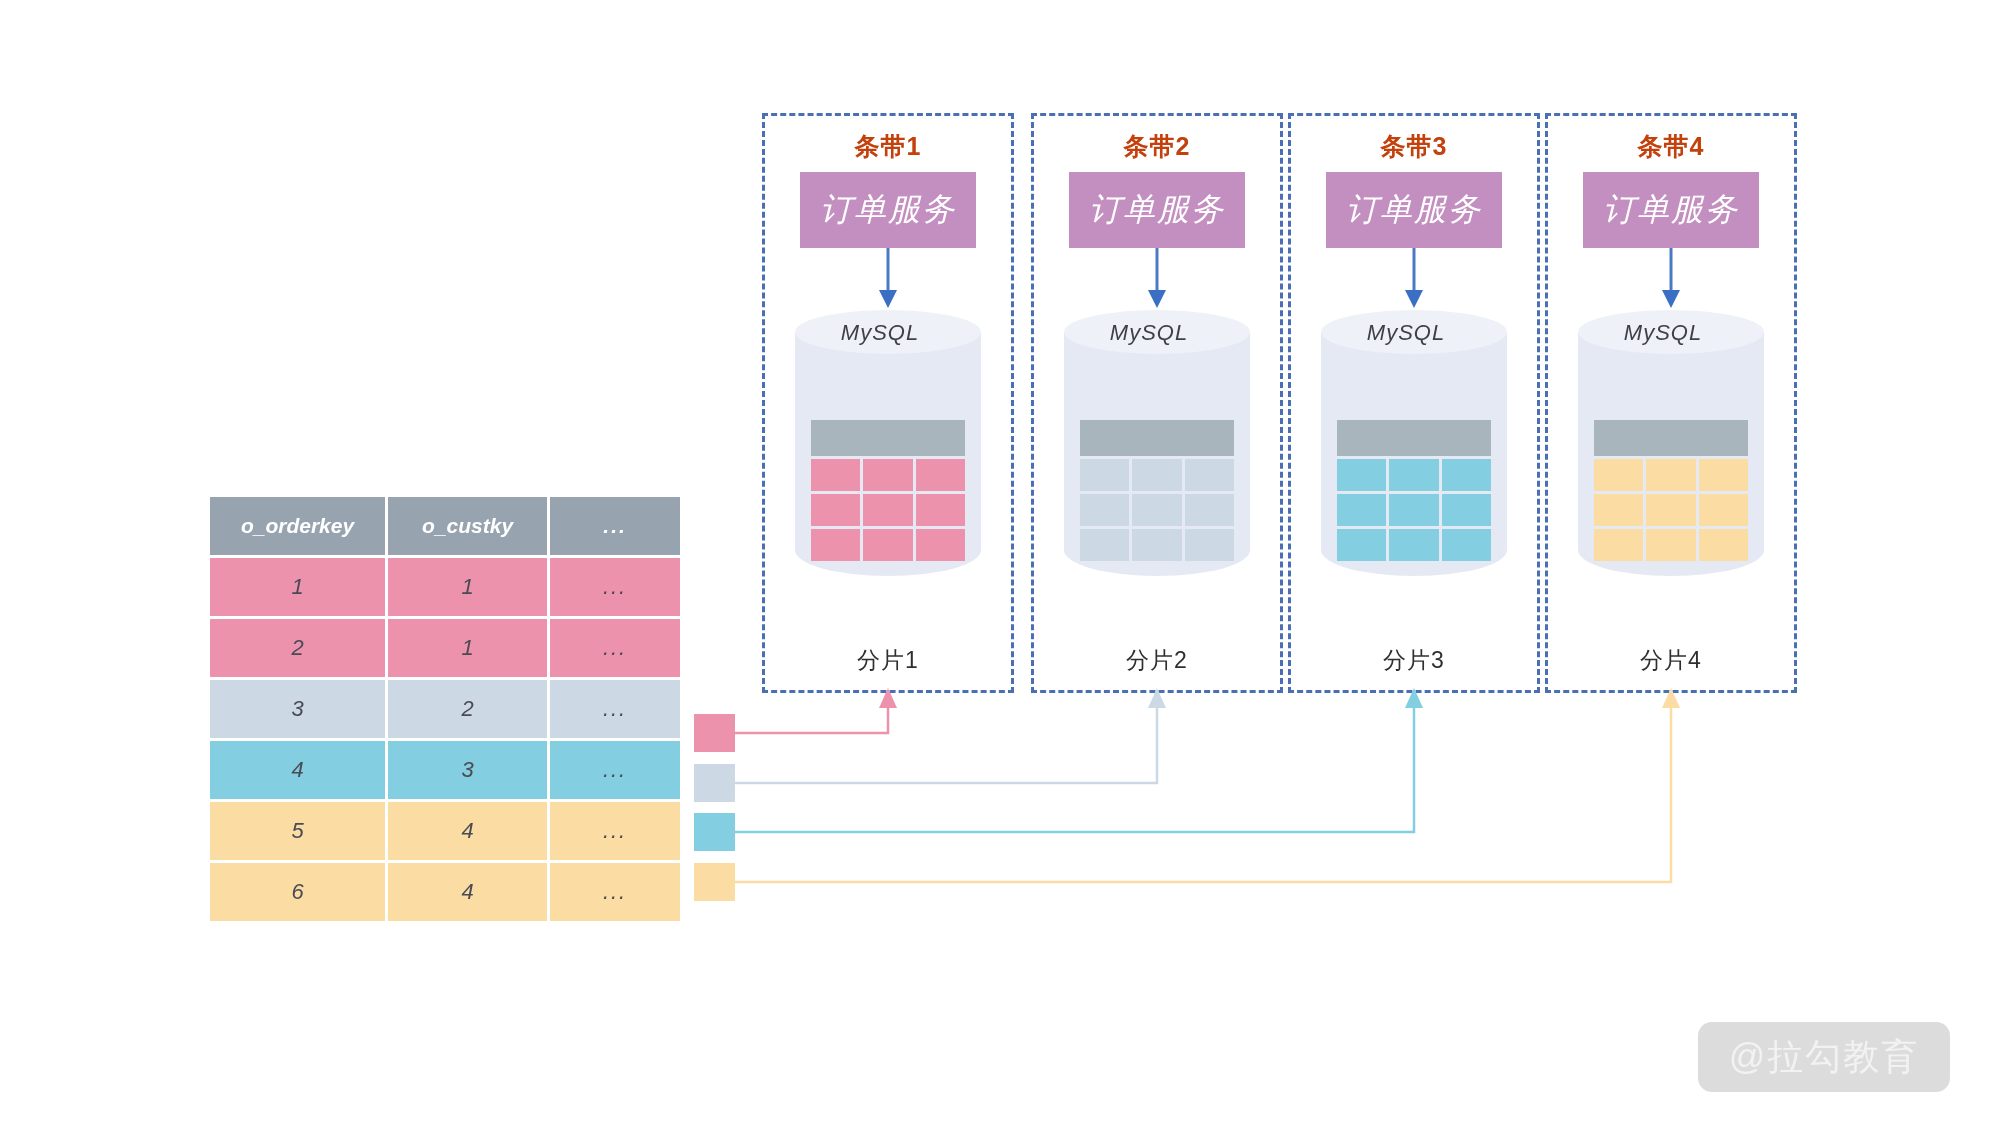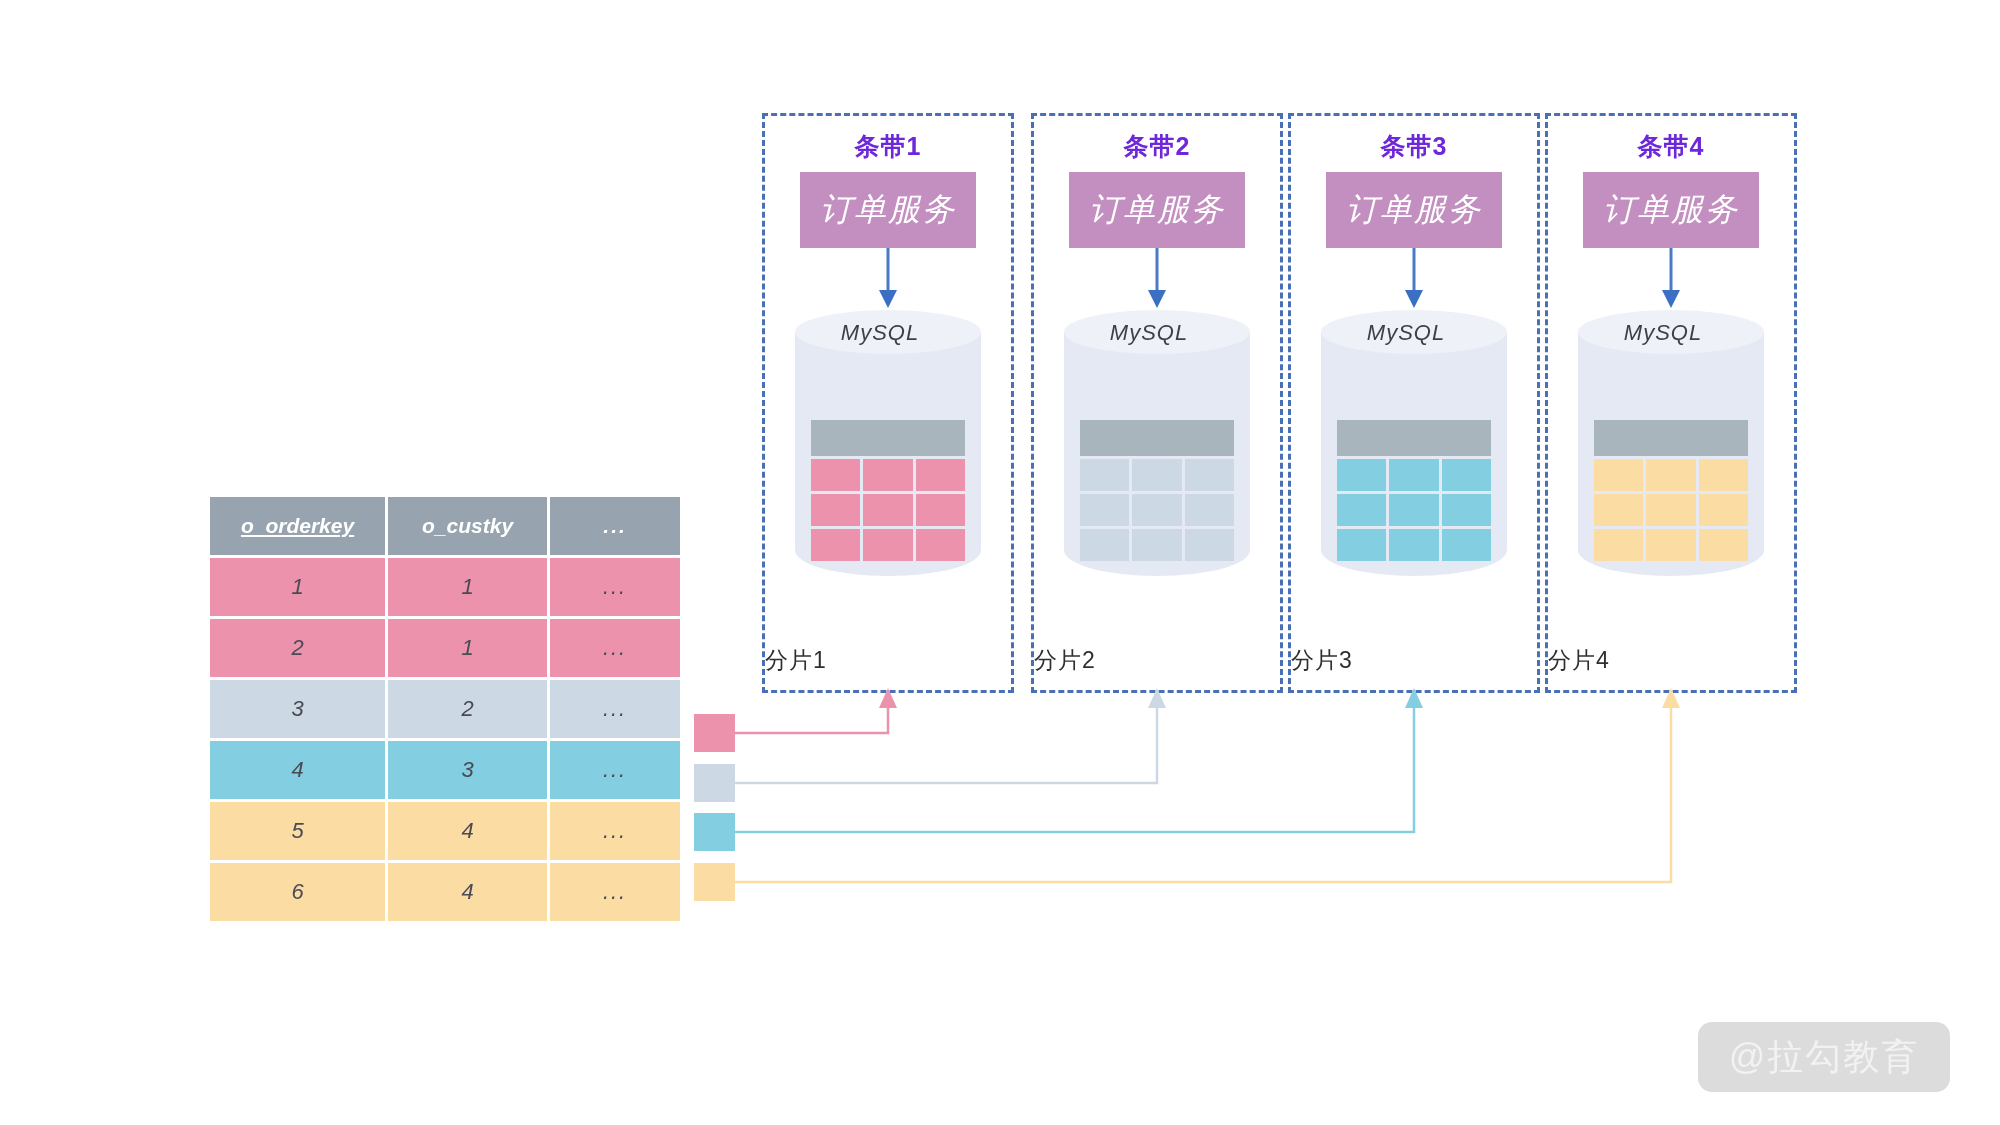"条带1" .shard-title { color: #6d28d9 -> #c2410c }
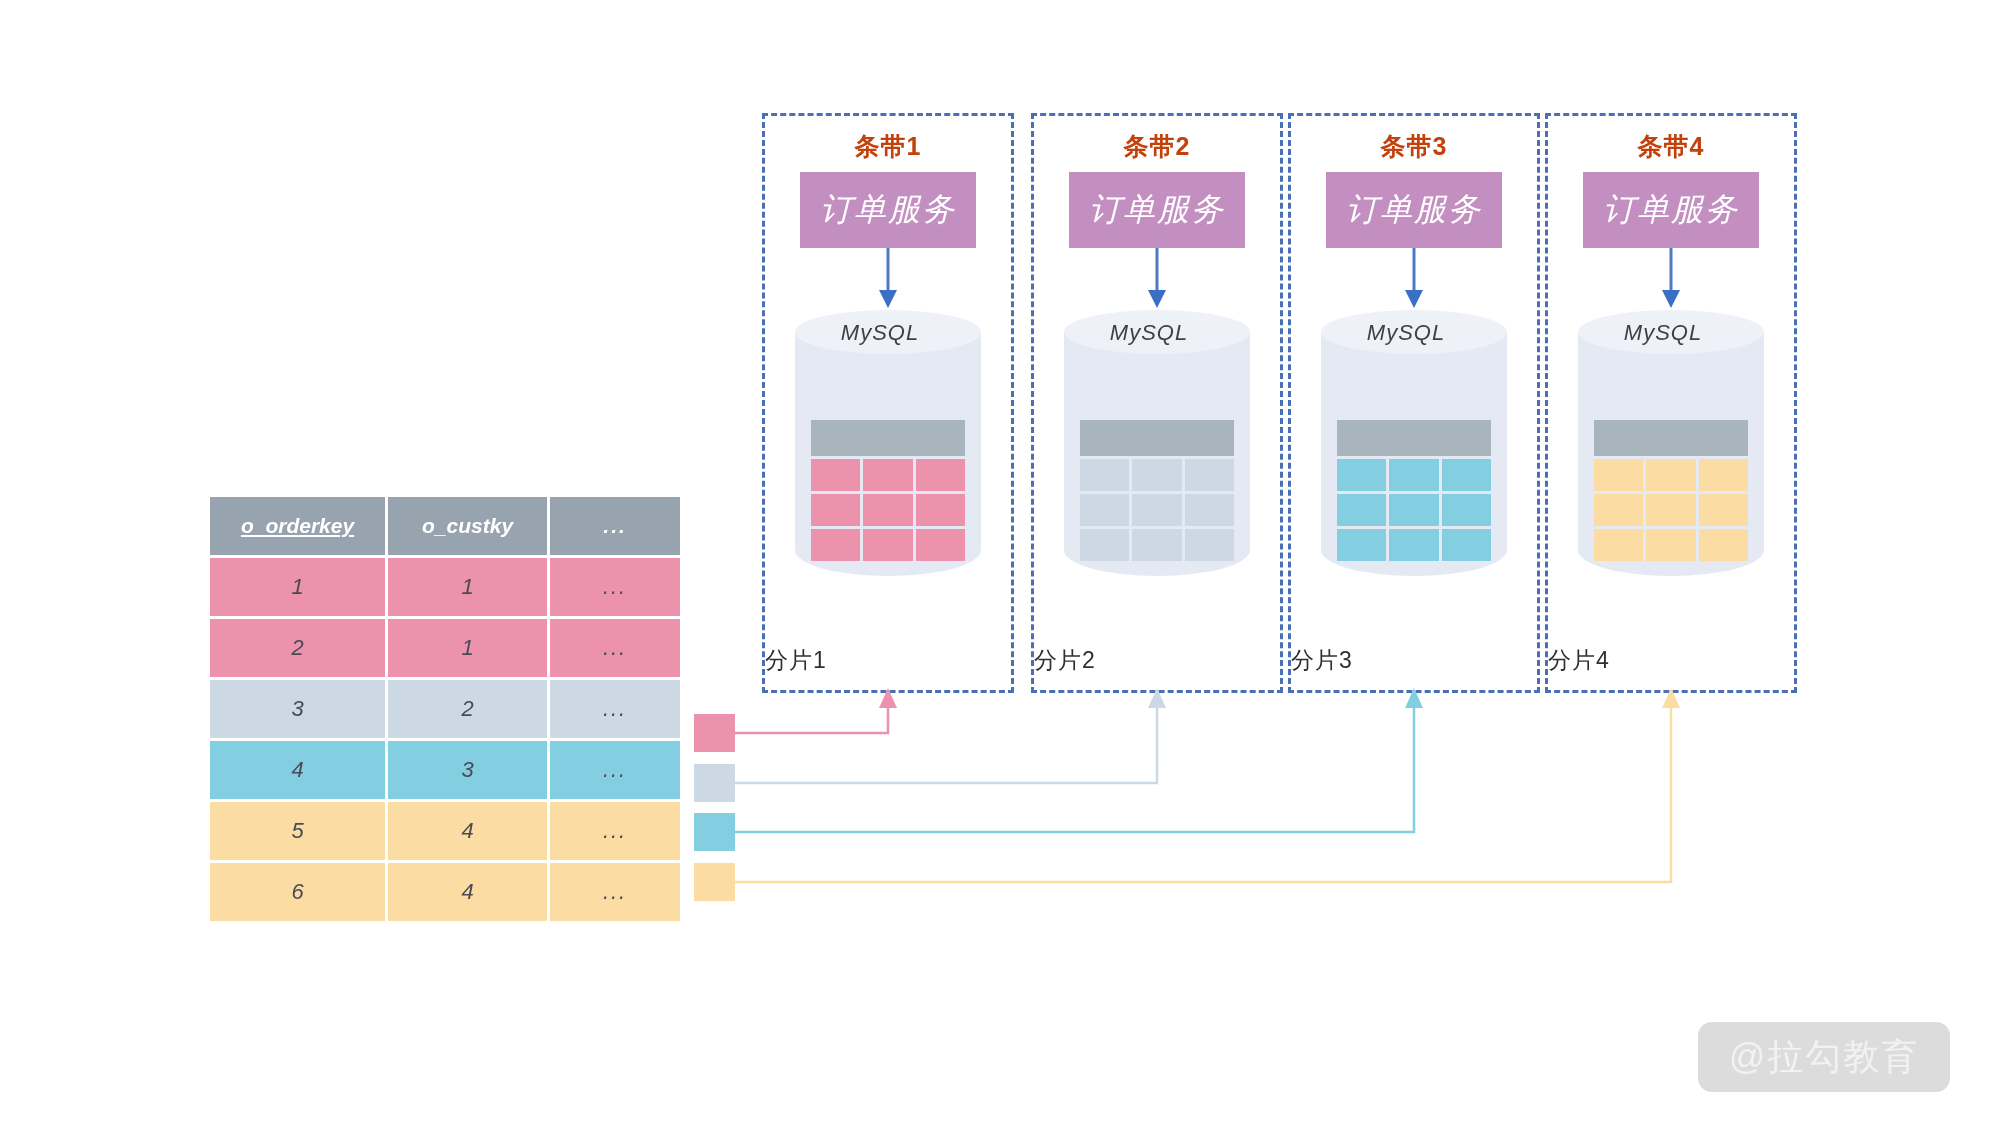"o_orderkey" .col-a { text-decoration: underline -> none }
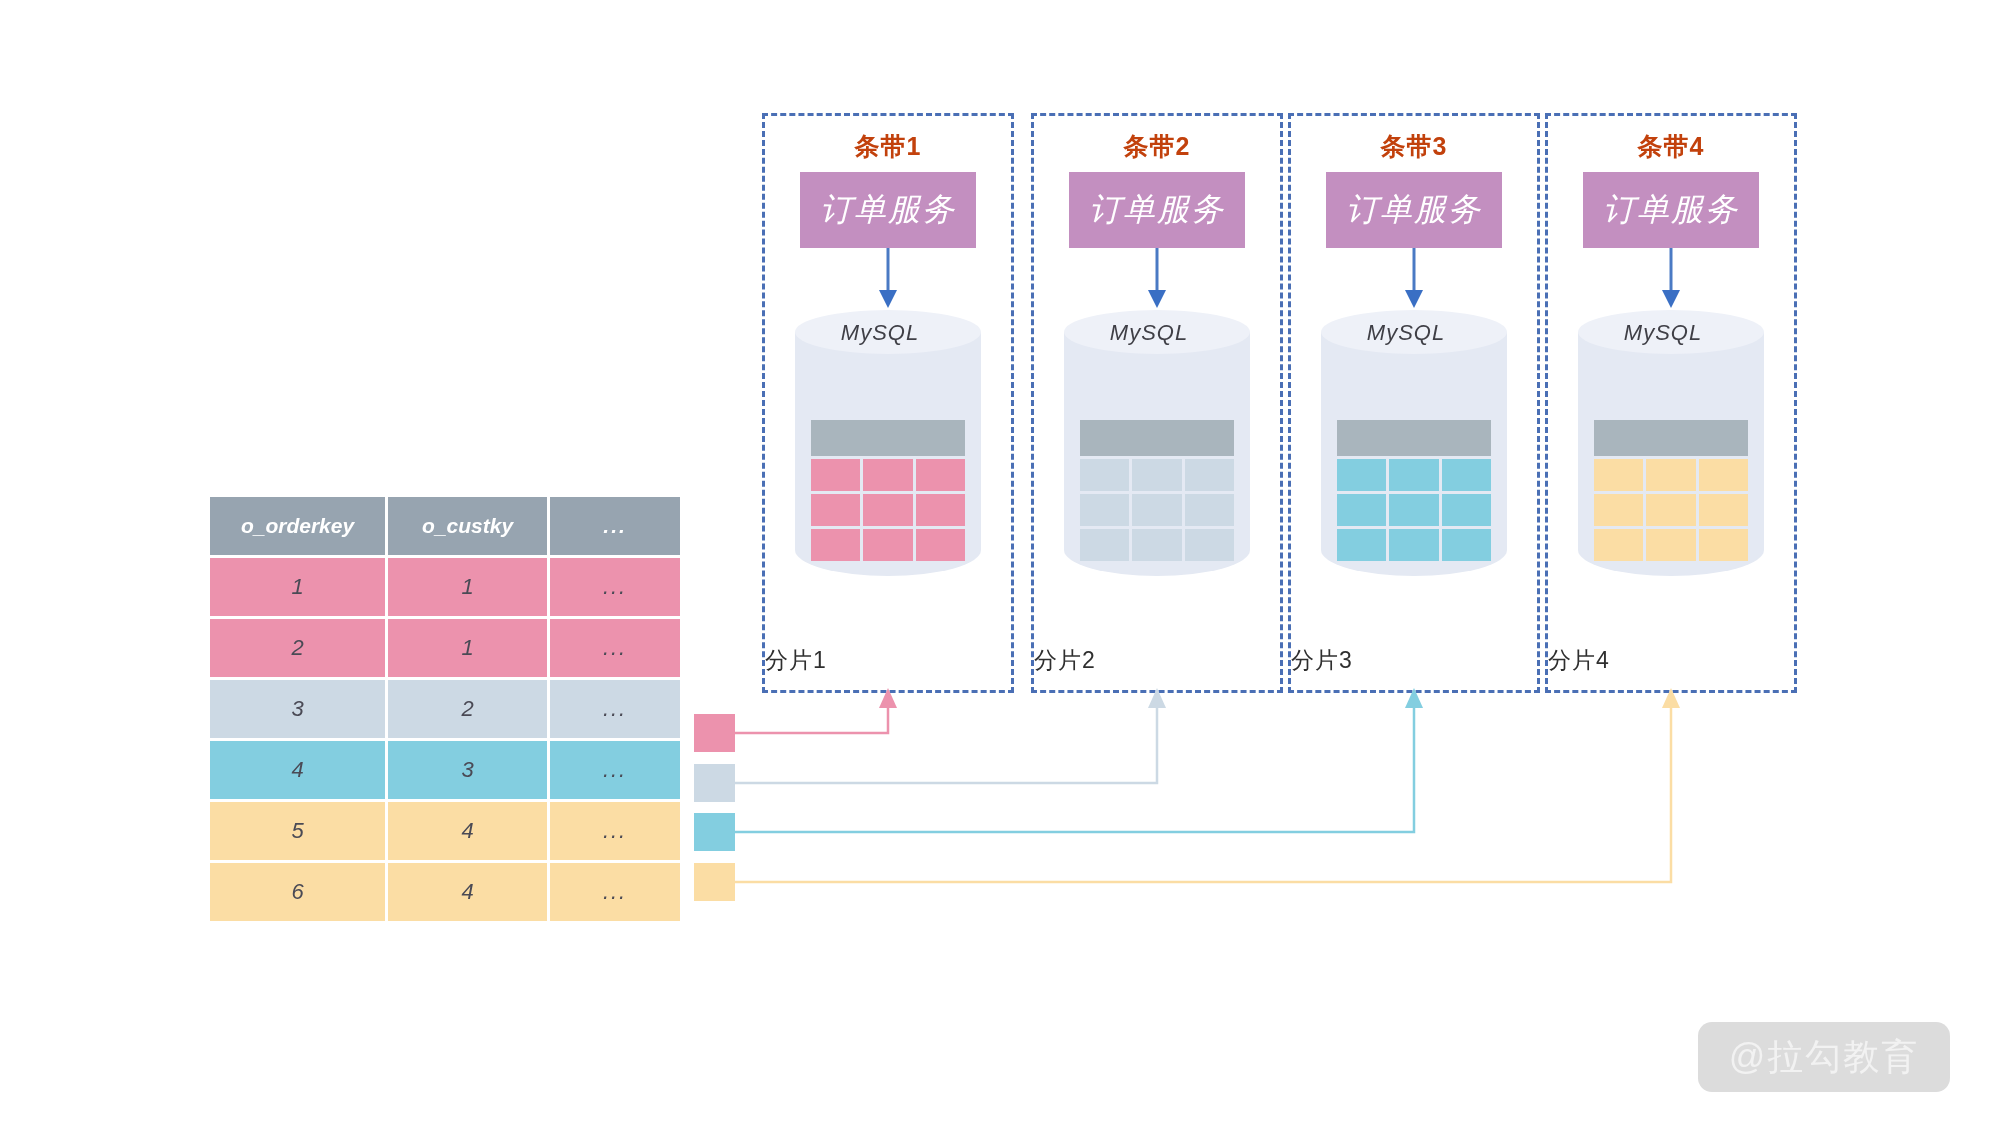"分片1" .shard-foot { text-align: left -> center }
